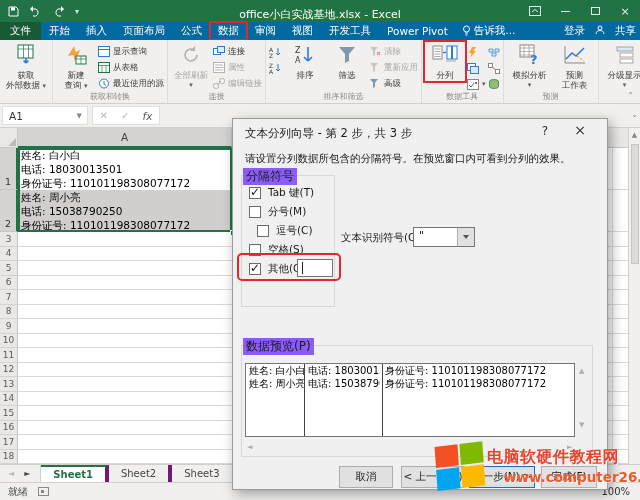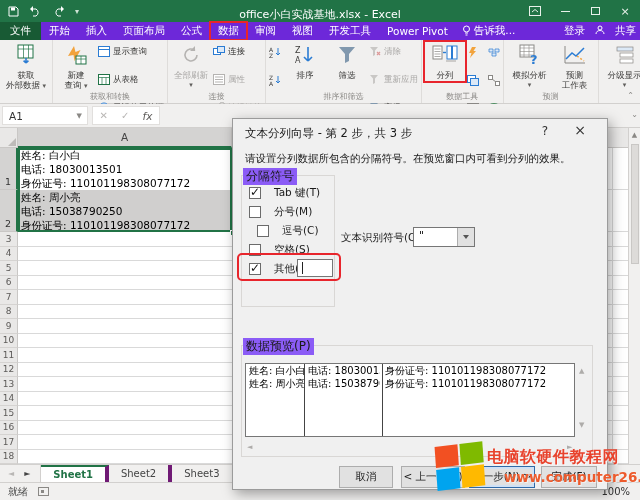"文件" .tabrow { background: #6d28d9 -> #0369a1 }
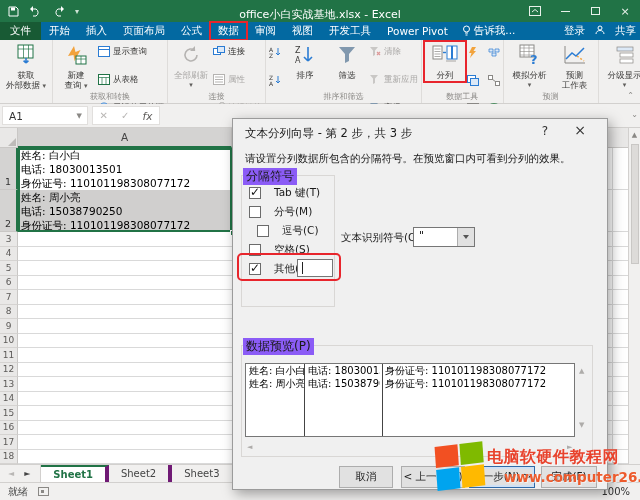"显示查询" .smallcol { gap: 14px -> 2px }
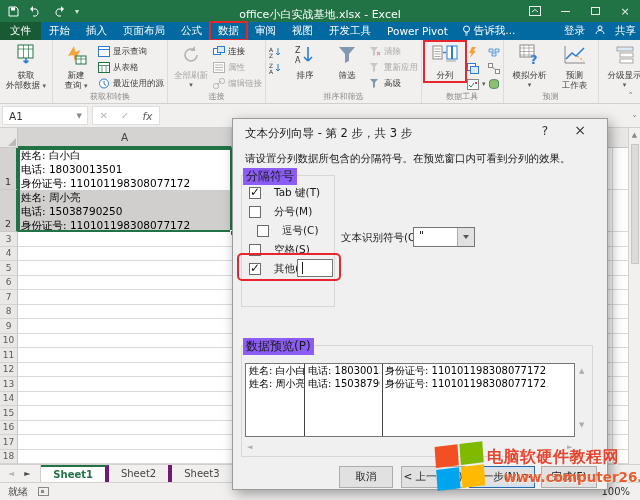"Tab 键(T)" .cbrow { gap: 13px -> 7px }
